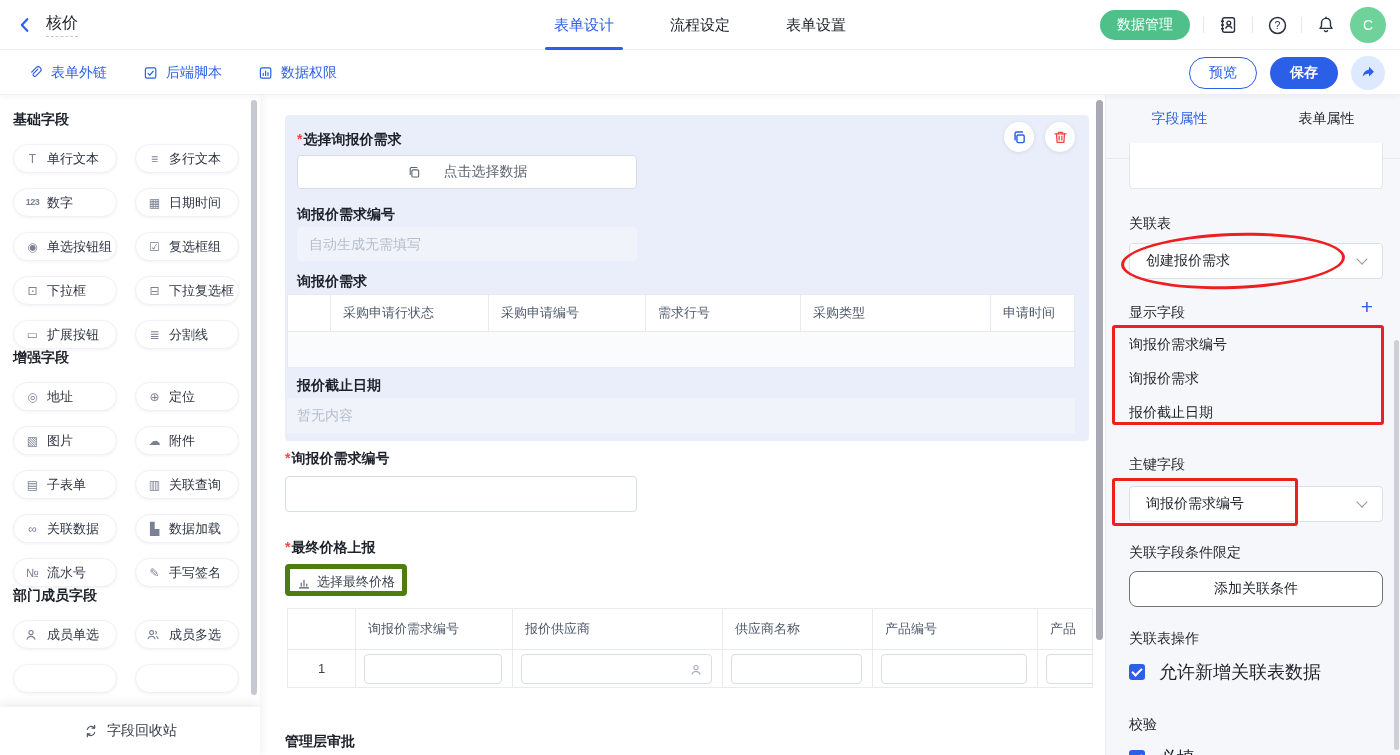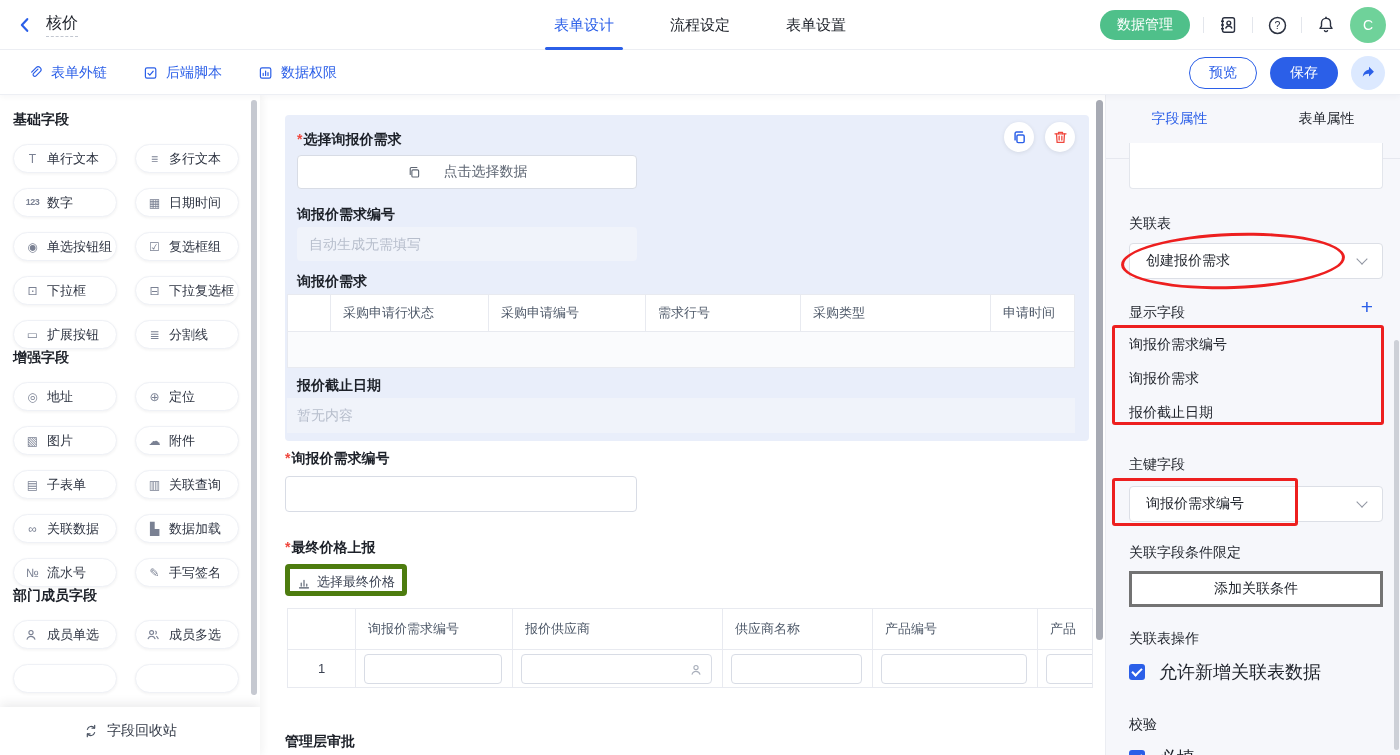"保存" .btn-solid { font-weight: none -> bold }
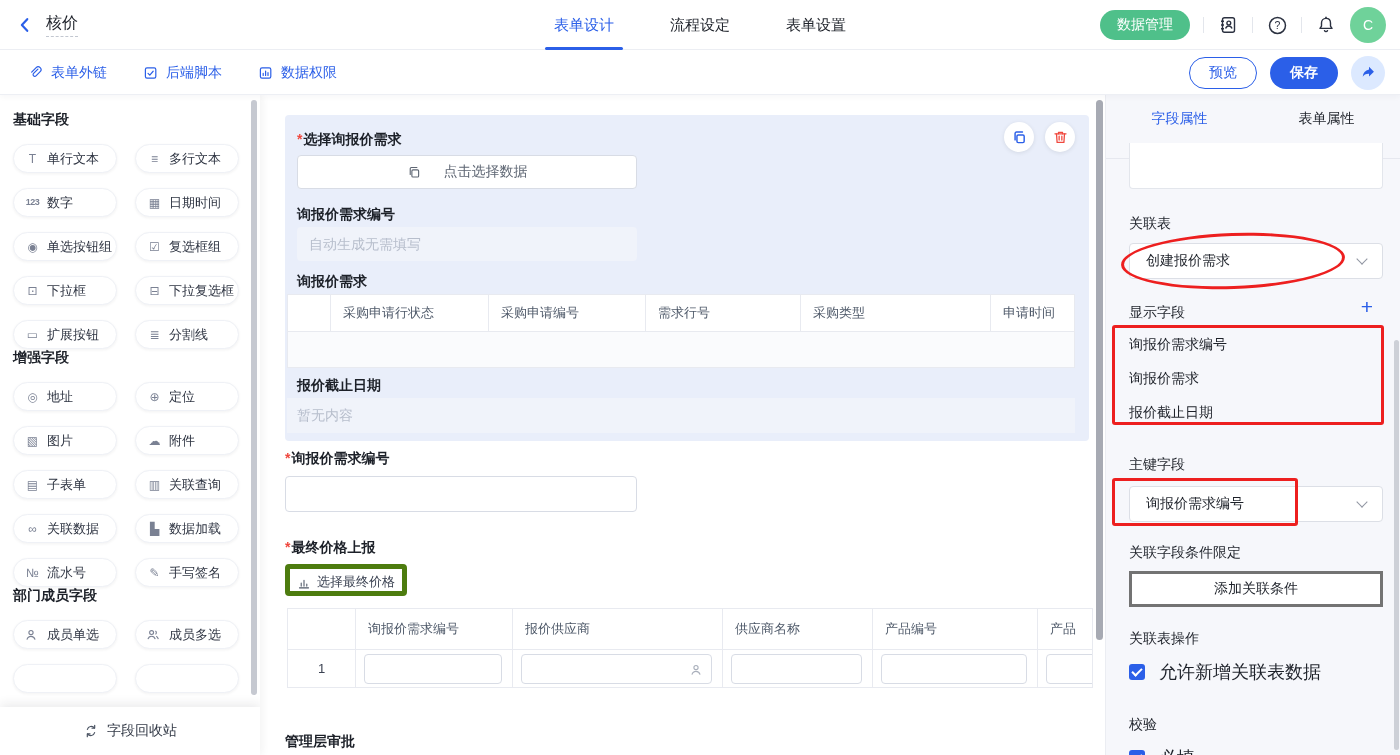"添加关联条件" .p-btn { border: 3px solid #737373 -> 1px solid #737373; border-radius: 0 -> 8px }
